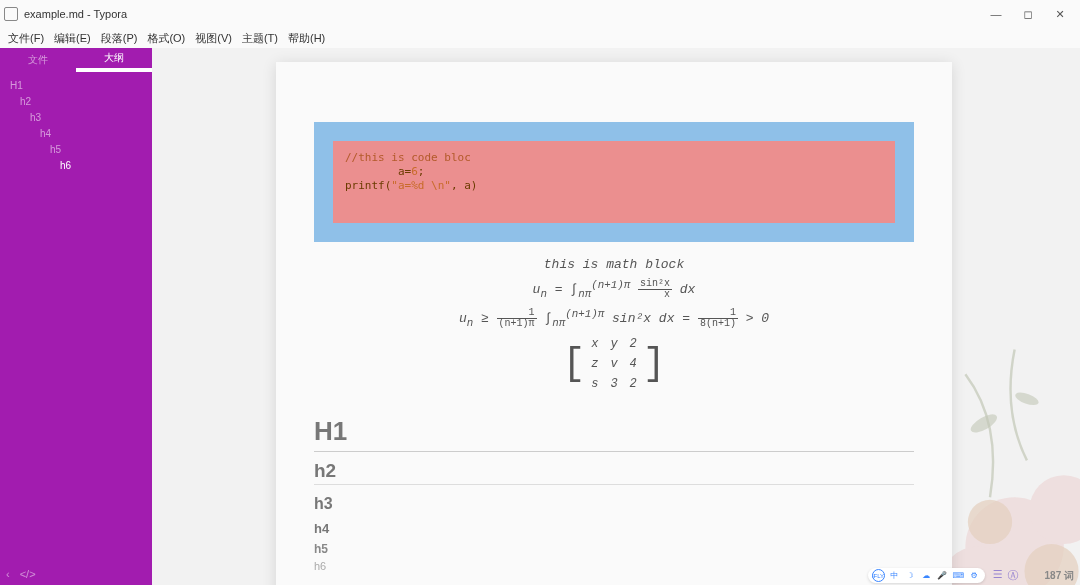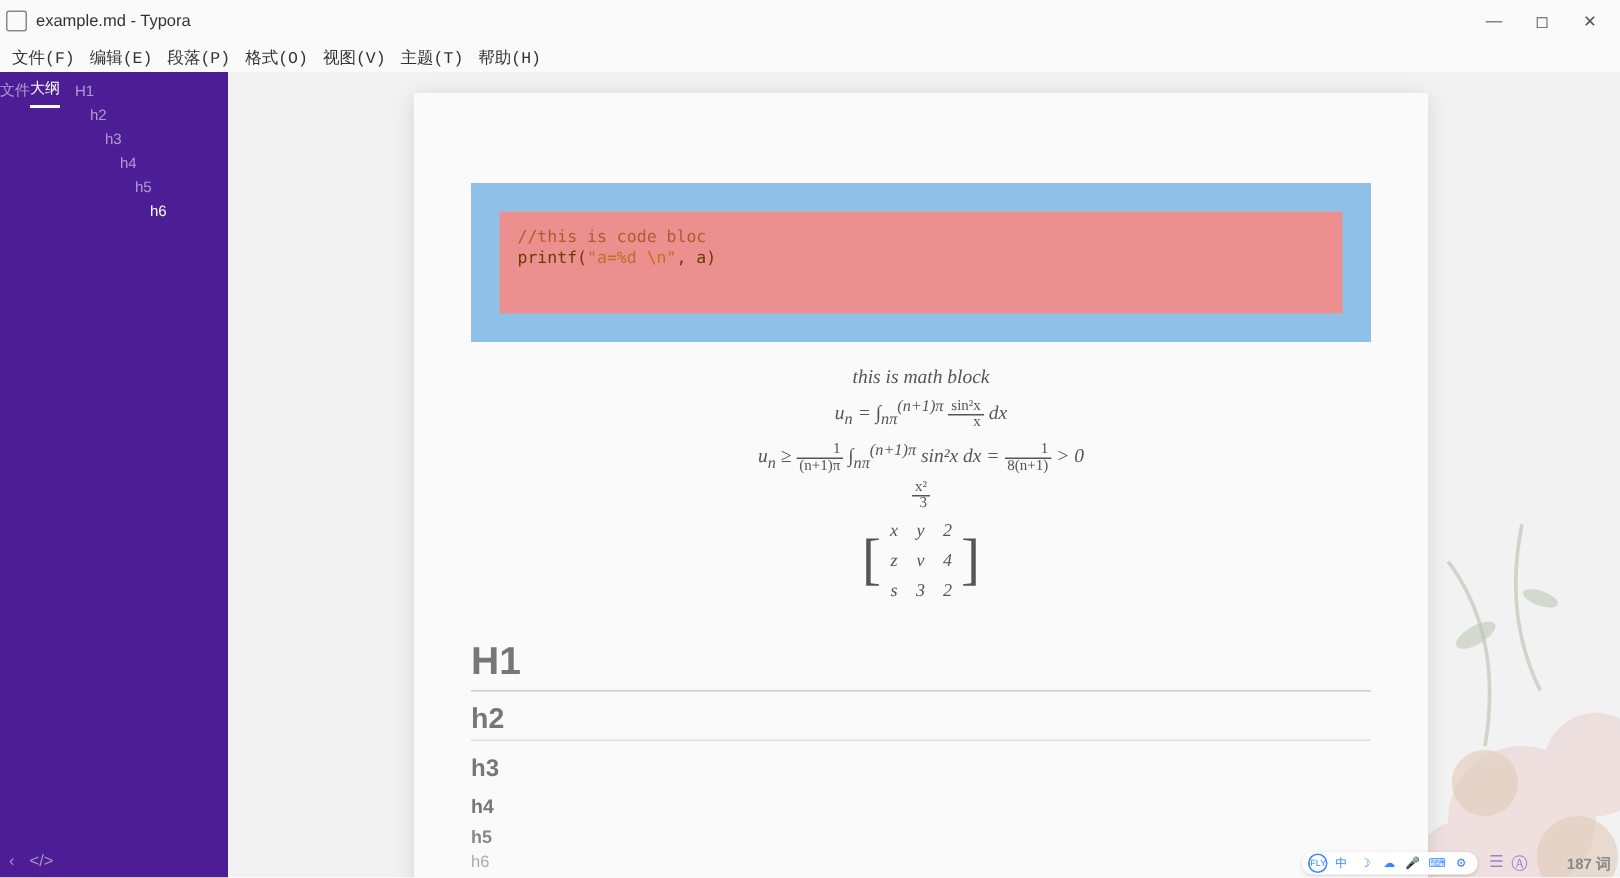"文件(F)" .menubar span { font-family: Liberation Mono, monospace -> none }
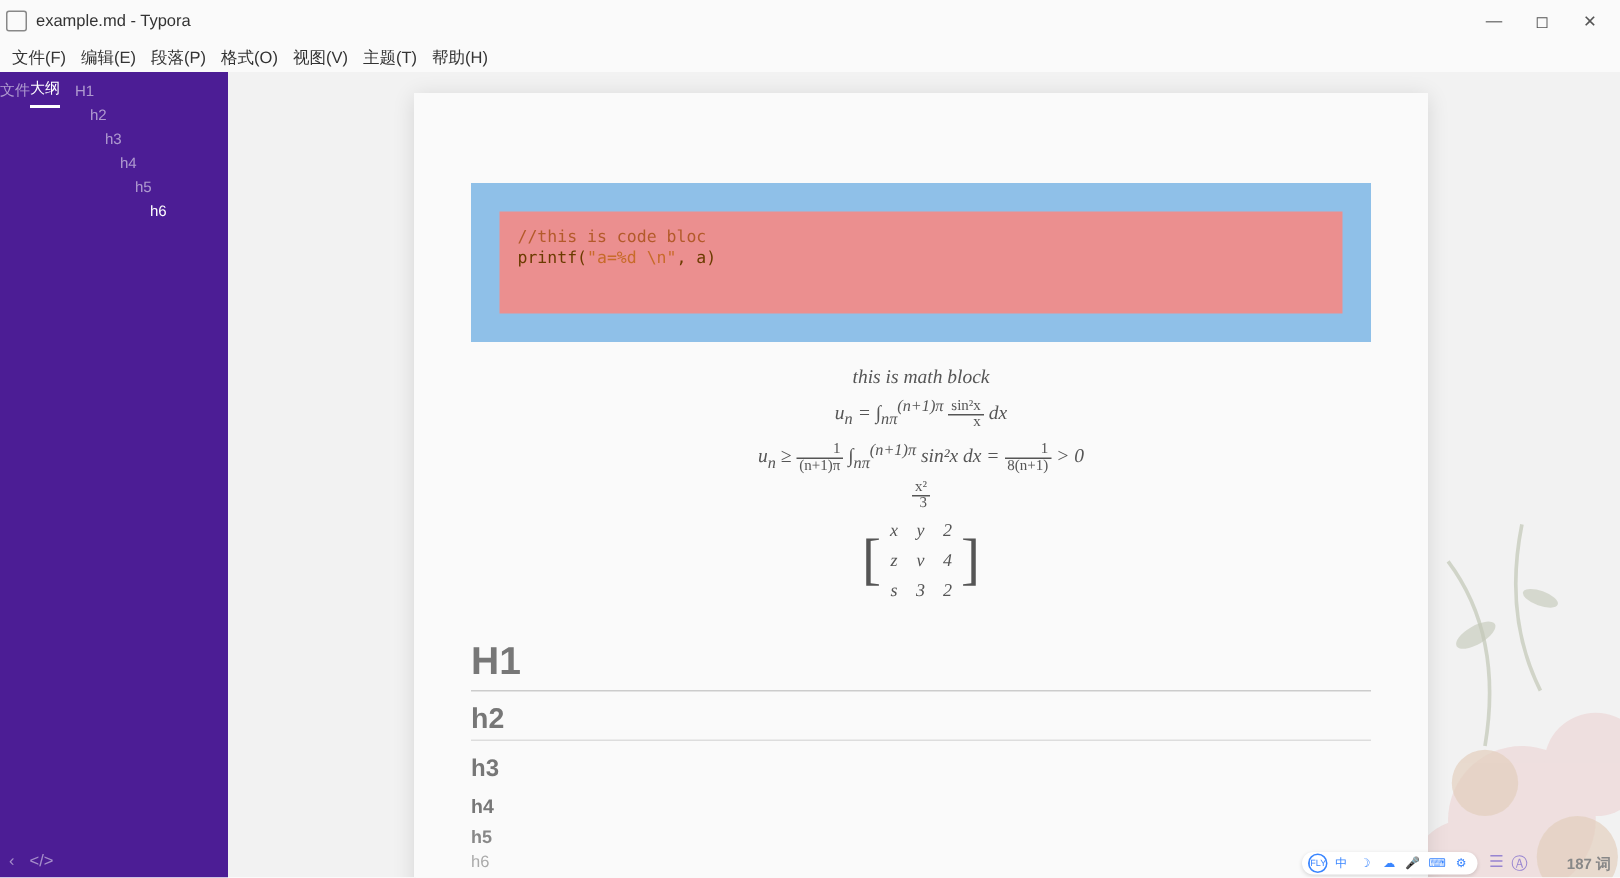"文件" .sidebar { background: #4c1d95 -> #a21caf; flex-direction: row -> column }
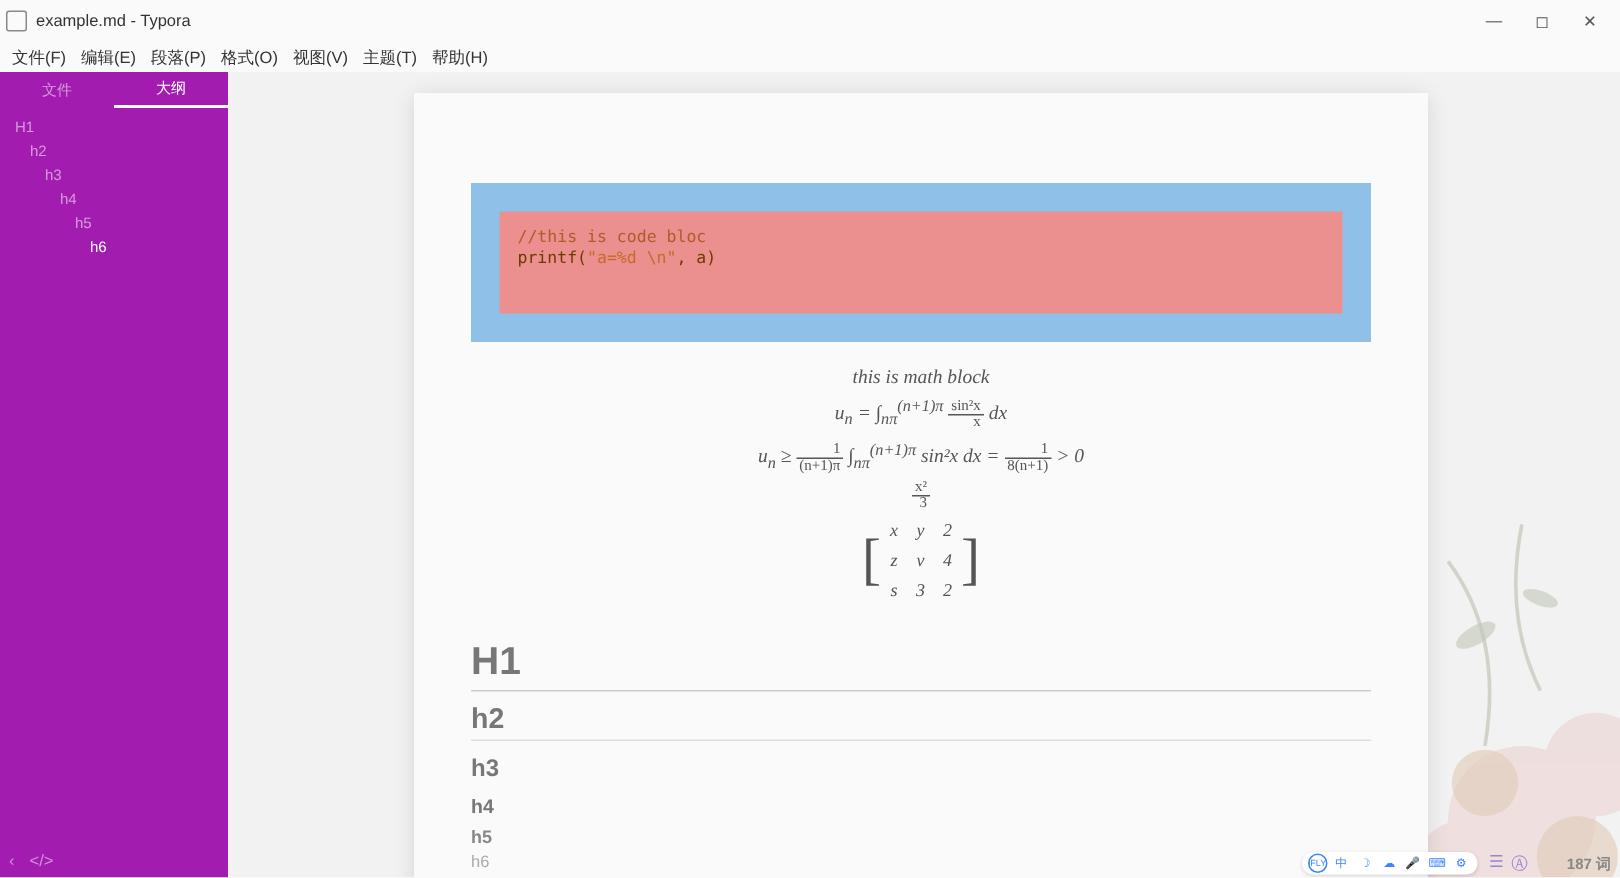"大纲" .sidebar-tab.active { border-bottom: 2px solid #ffffff -> 4px solid #ffffff }
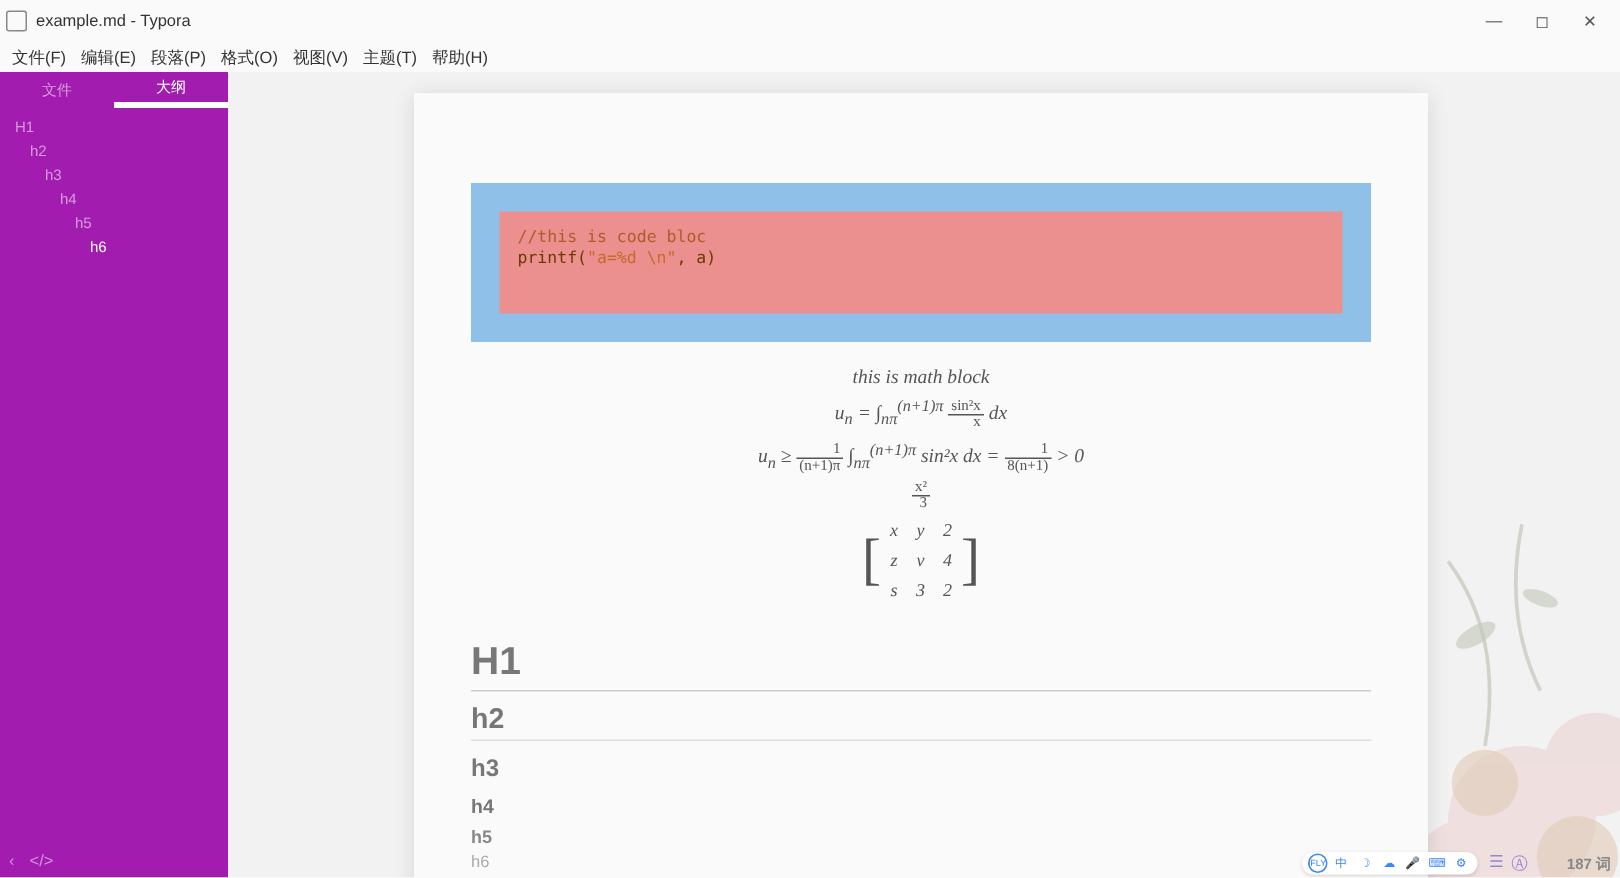"a=6;" div { html: none -> <div>&nbsp;&nbsp;&nbsp;&nbsp;&nbsp;&nbsp;&nbsp;&nbsp;<span>a=</span><span>6</span>;</div> }
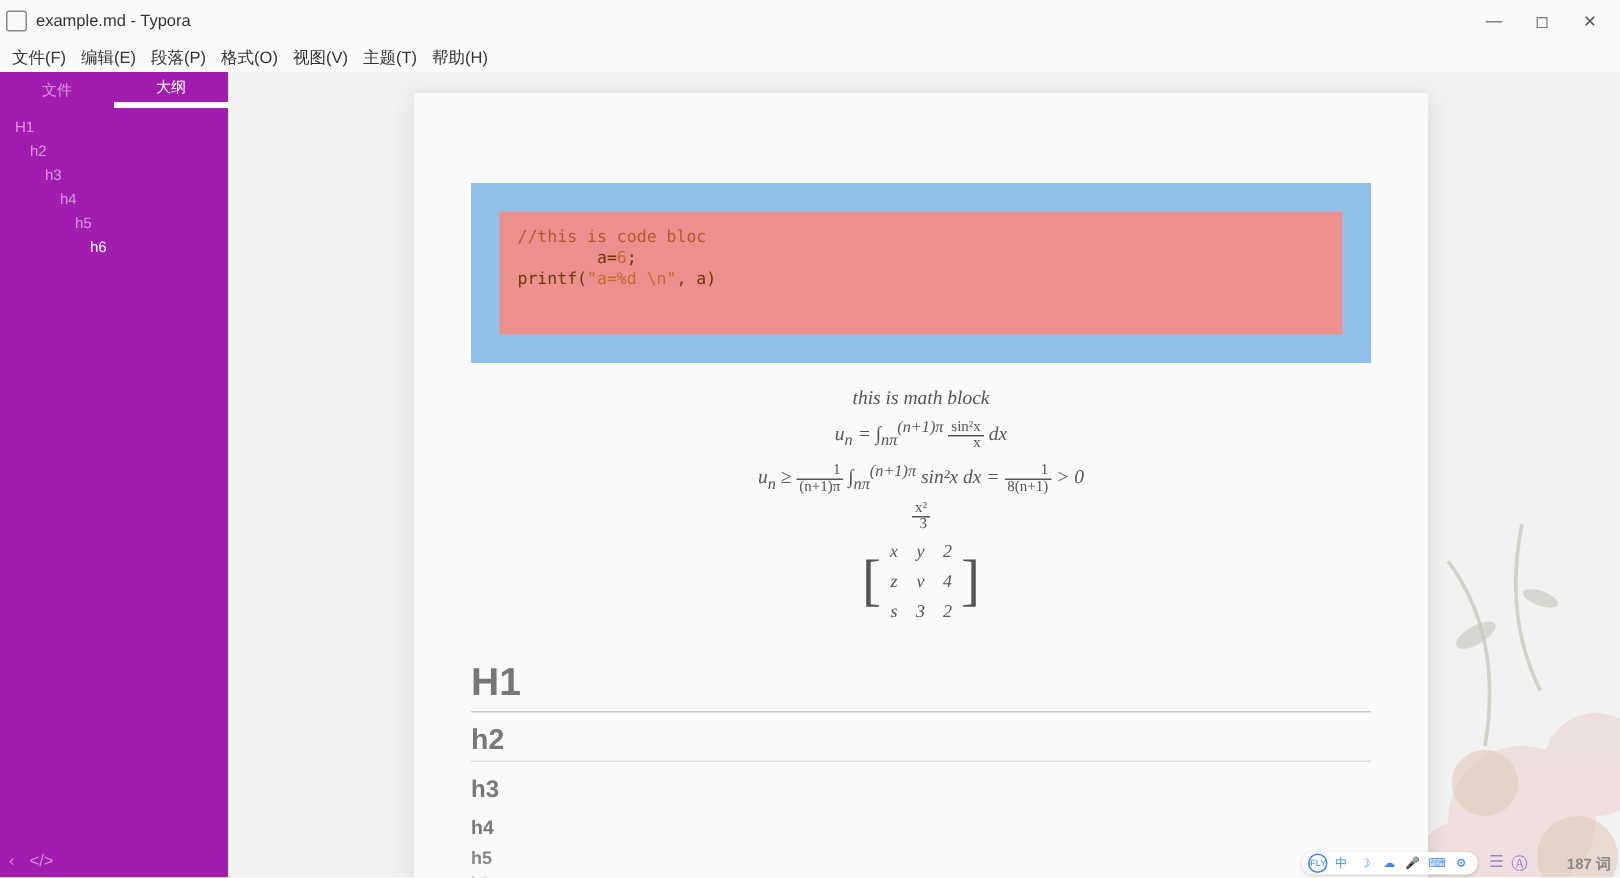"this is math block" .mathblock { font-family: Liberation Serif, serif -> Liberation Mono, monospace }
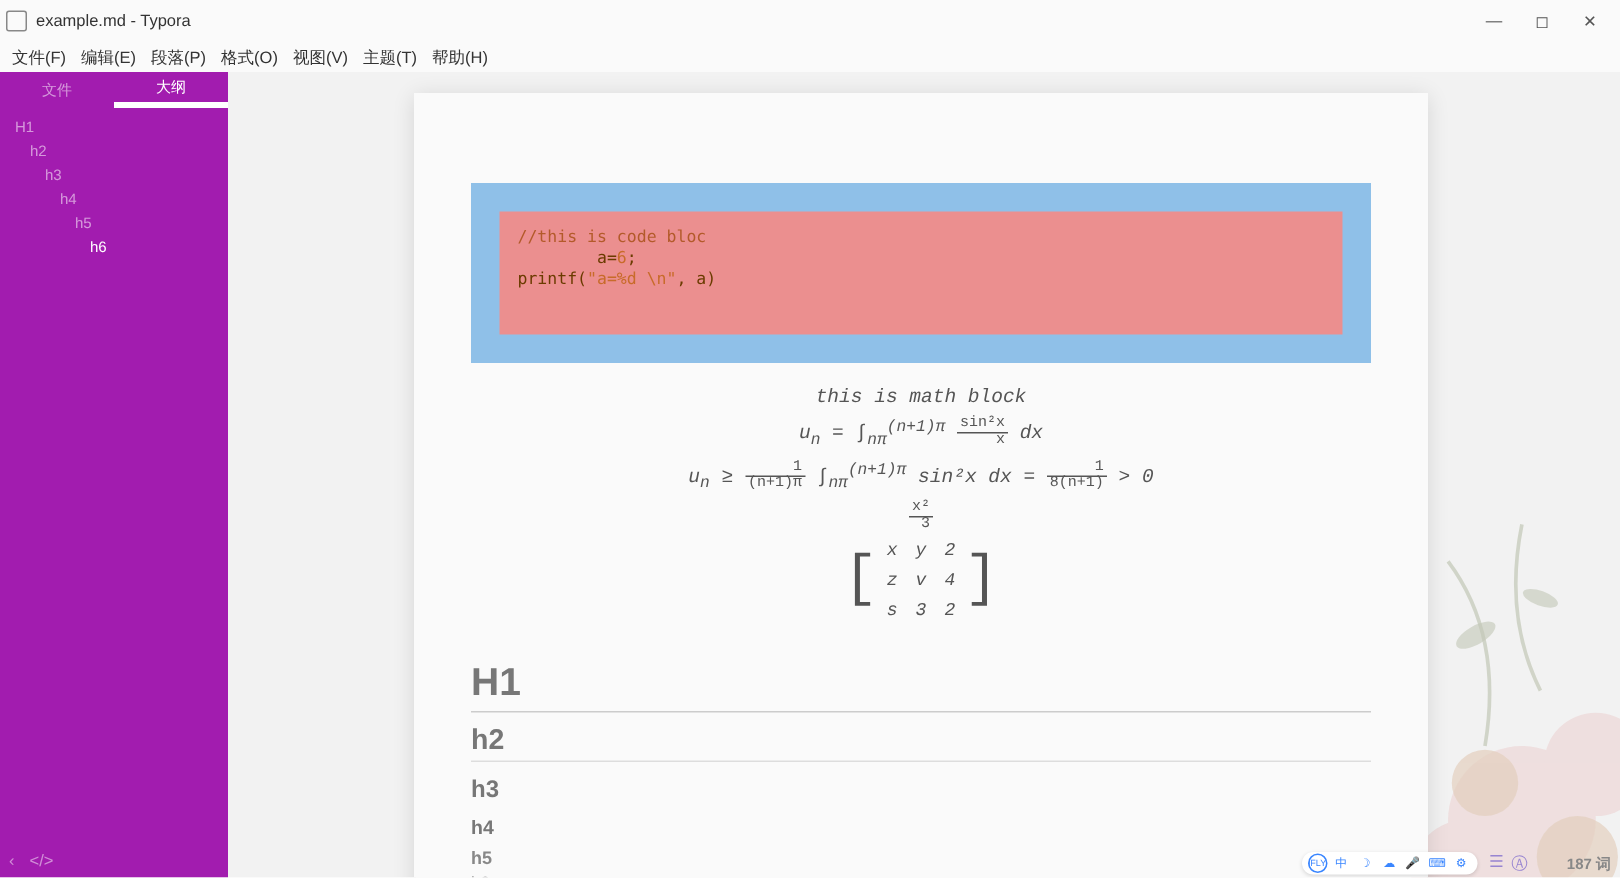"x²" div.line { html: <div> <span><span>x²</span><span>3</span></span> </div> -> none }
